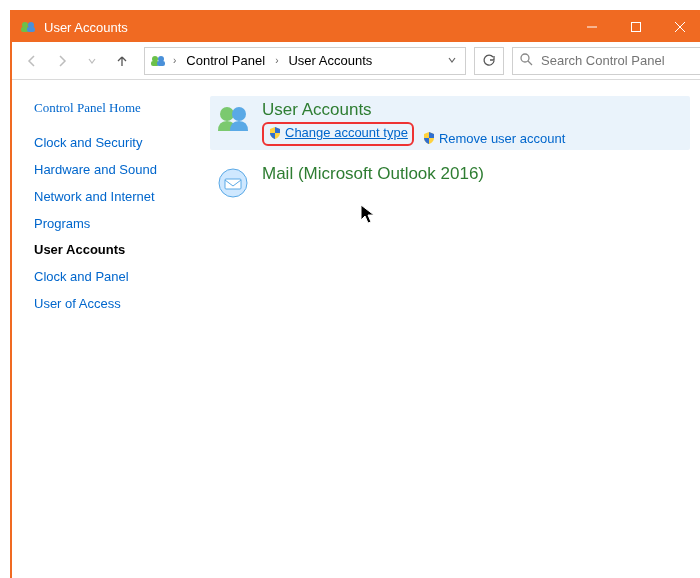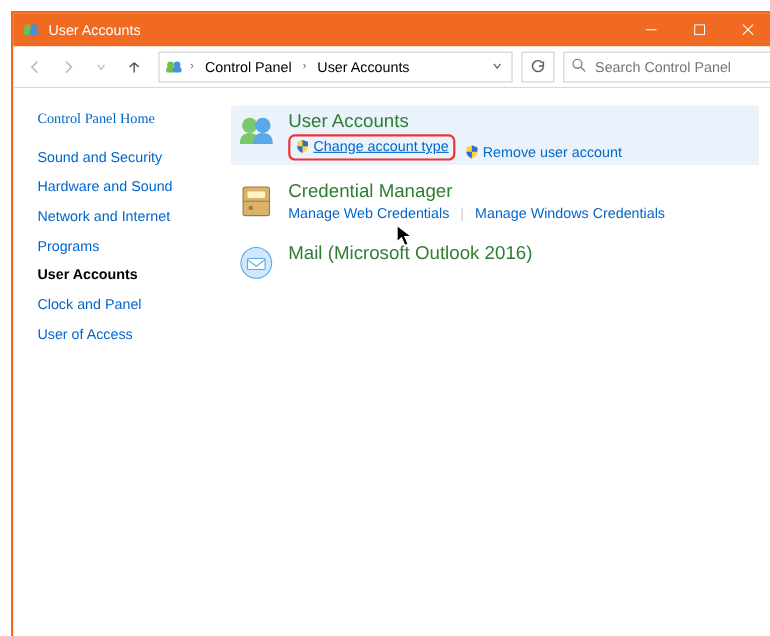"Sound and Security" a { text: Sound -> Clock }
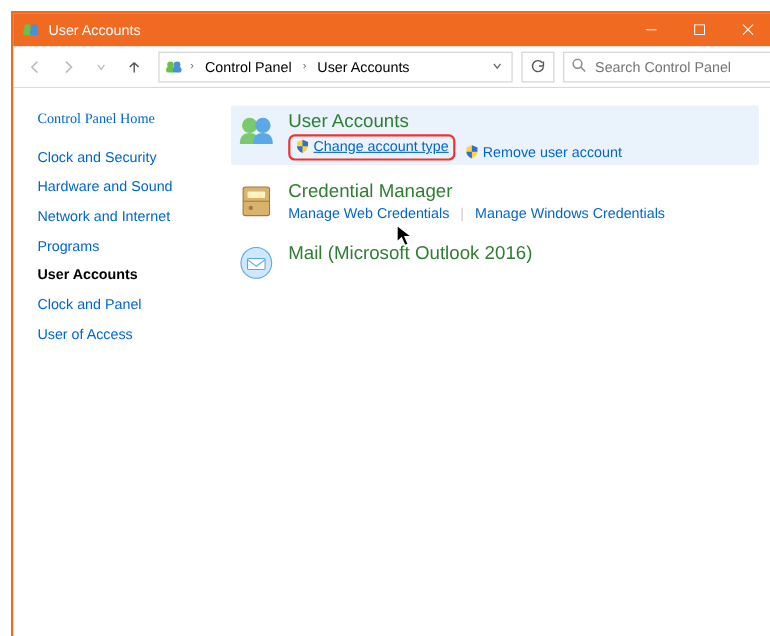"Credential Manager" div.category { html: <div> <span> <svg> <rect></rect> <rect></rect> <path></path> <circle></circle> </svg> </span> <div> <div>Credential Manager</div> <div> <span>Manage Web Credentials</span> <span>|</span> <span>Manage Windows Credentials</span> </div> </div> </div> -> none }
